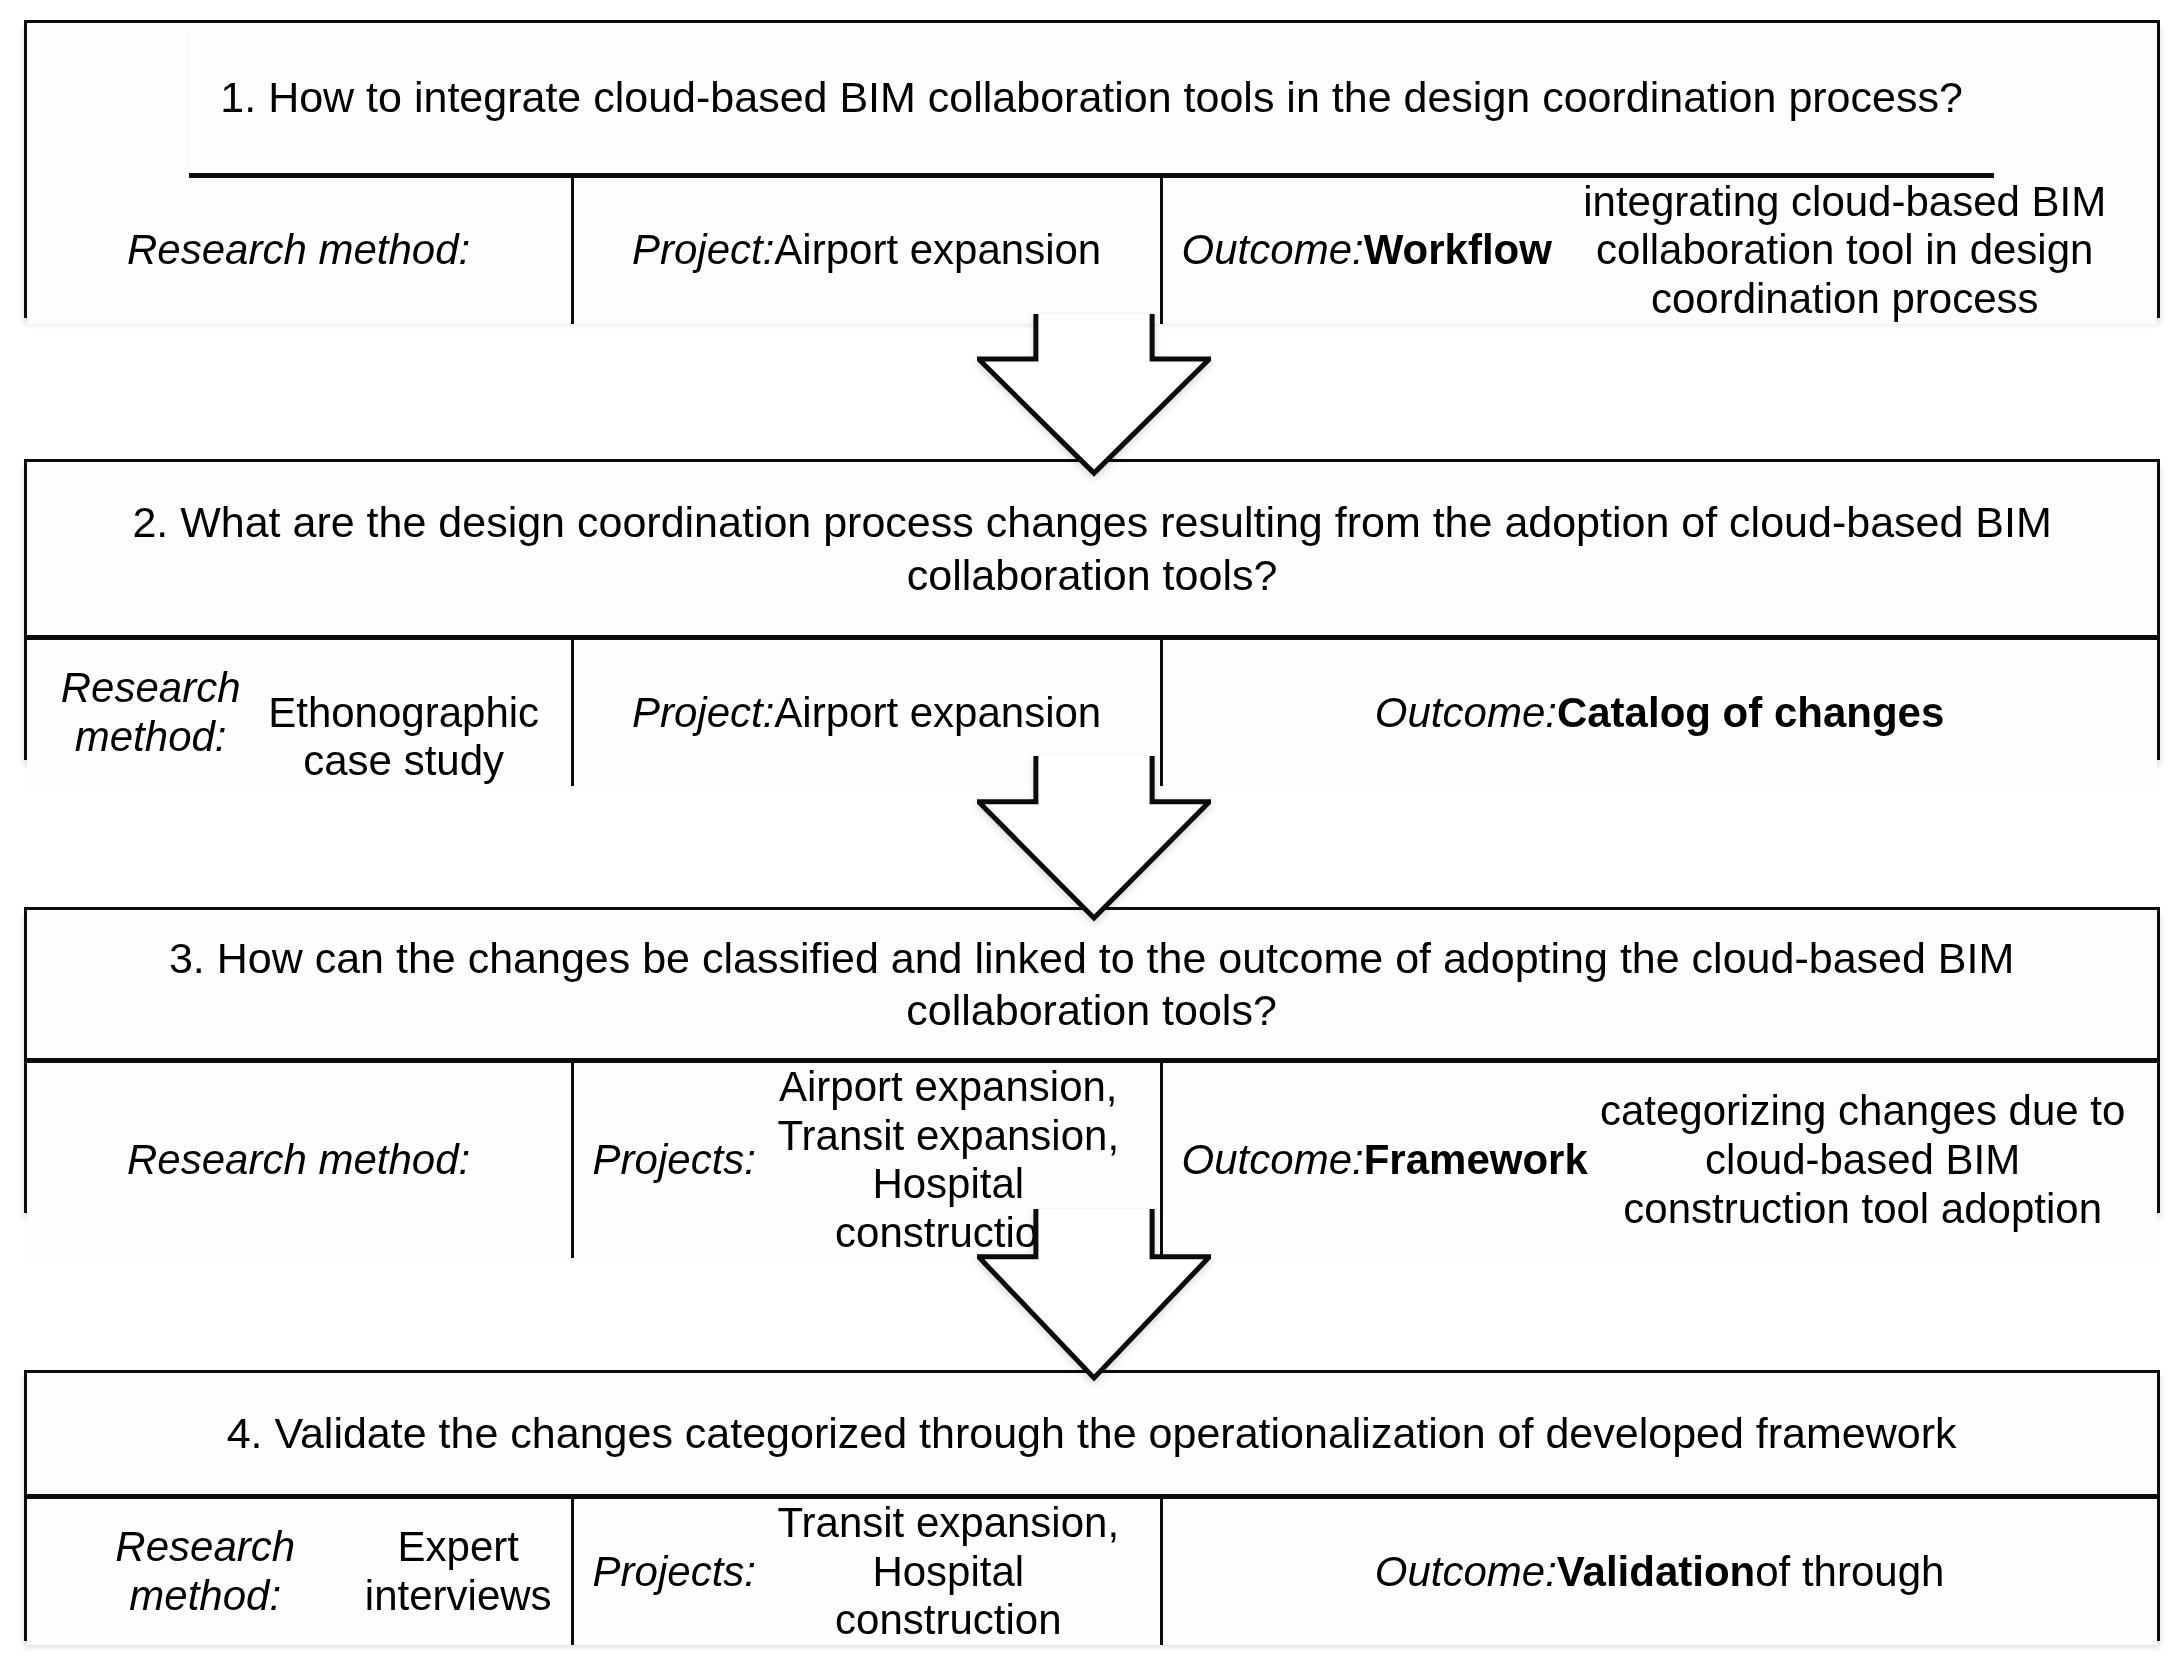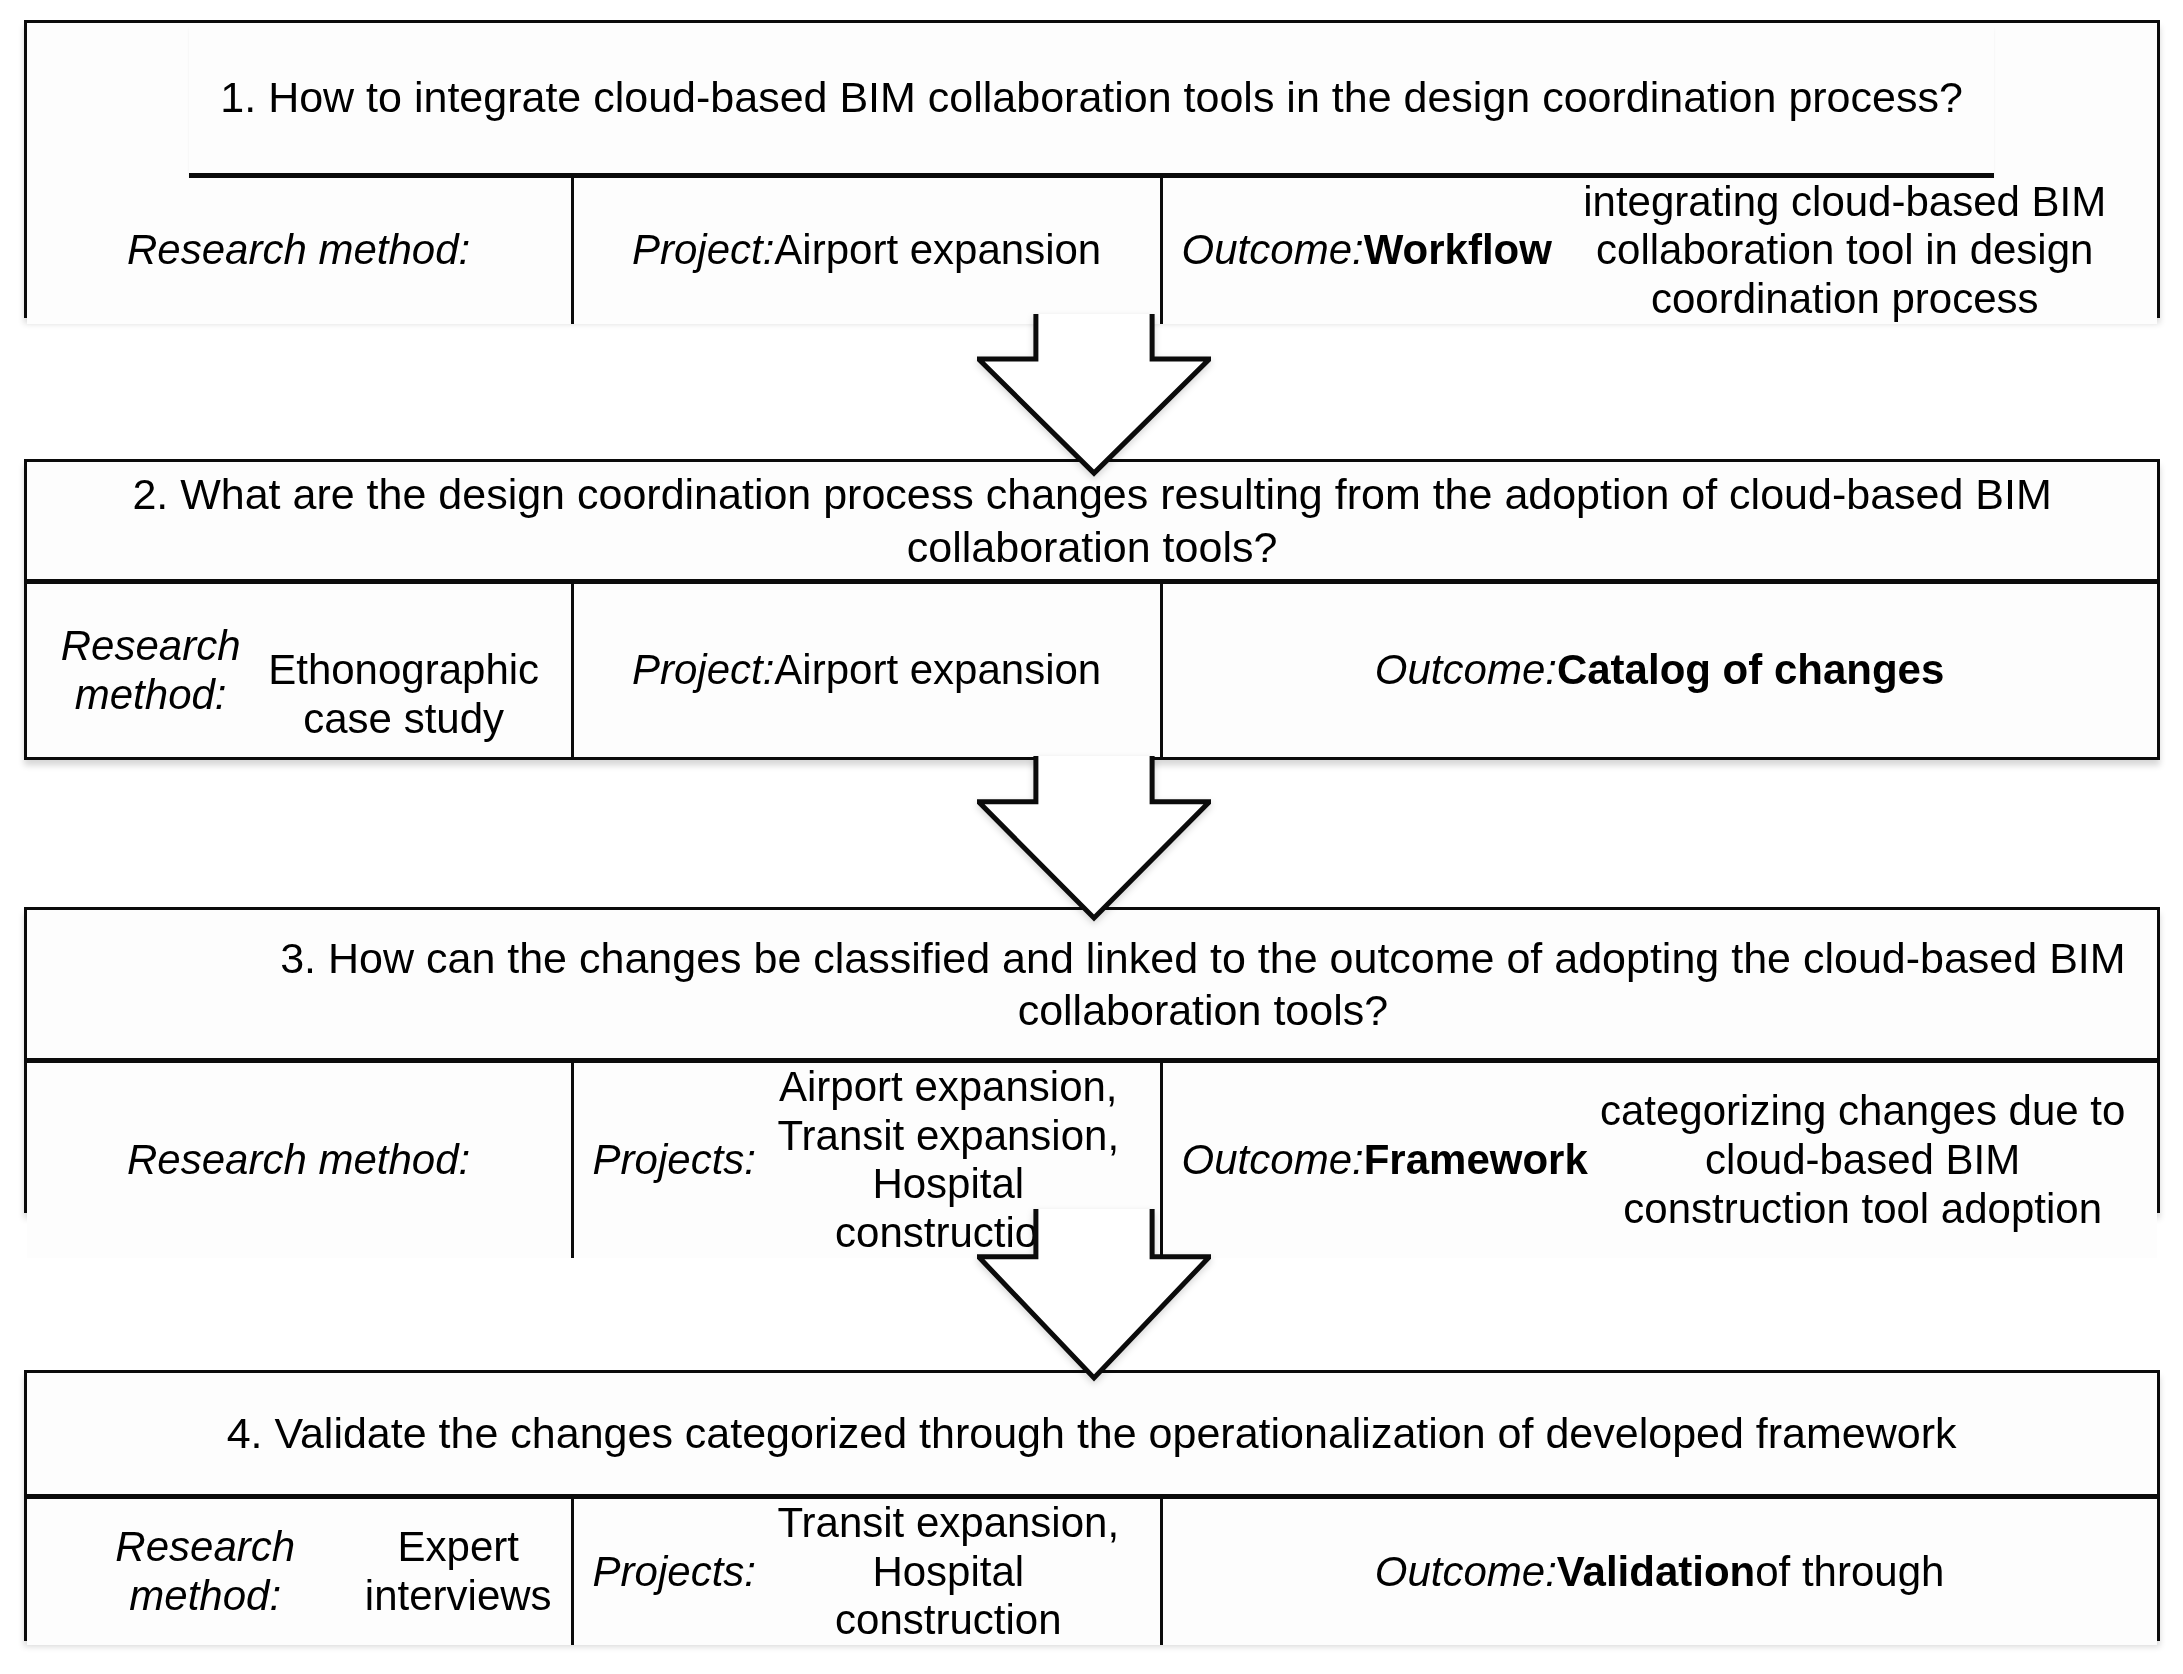"2. What are the design" .b2 .title-row { height: 122px -> 178px }
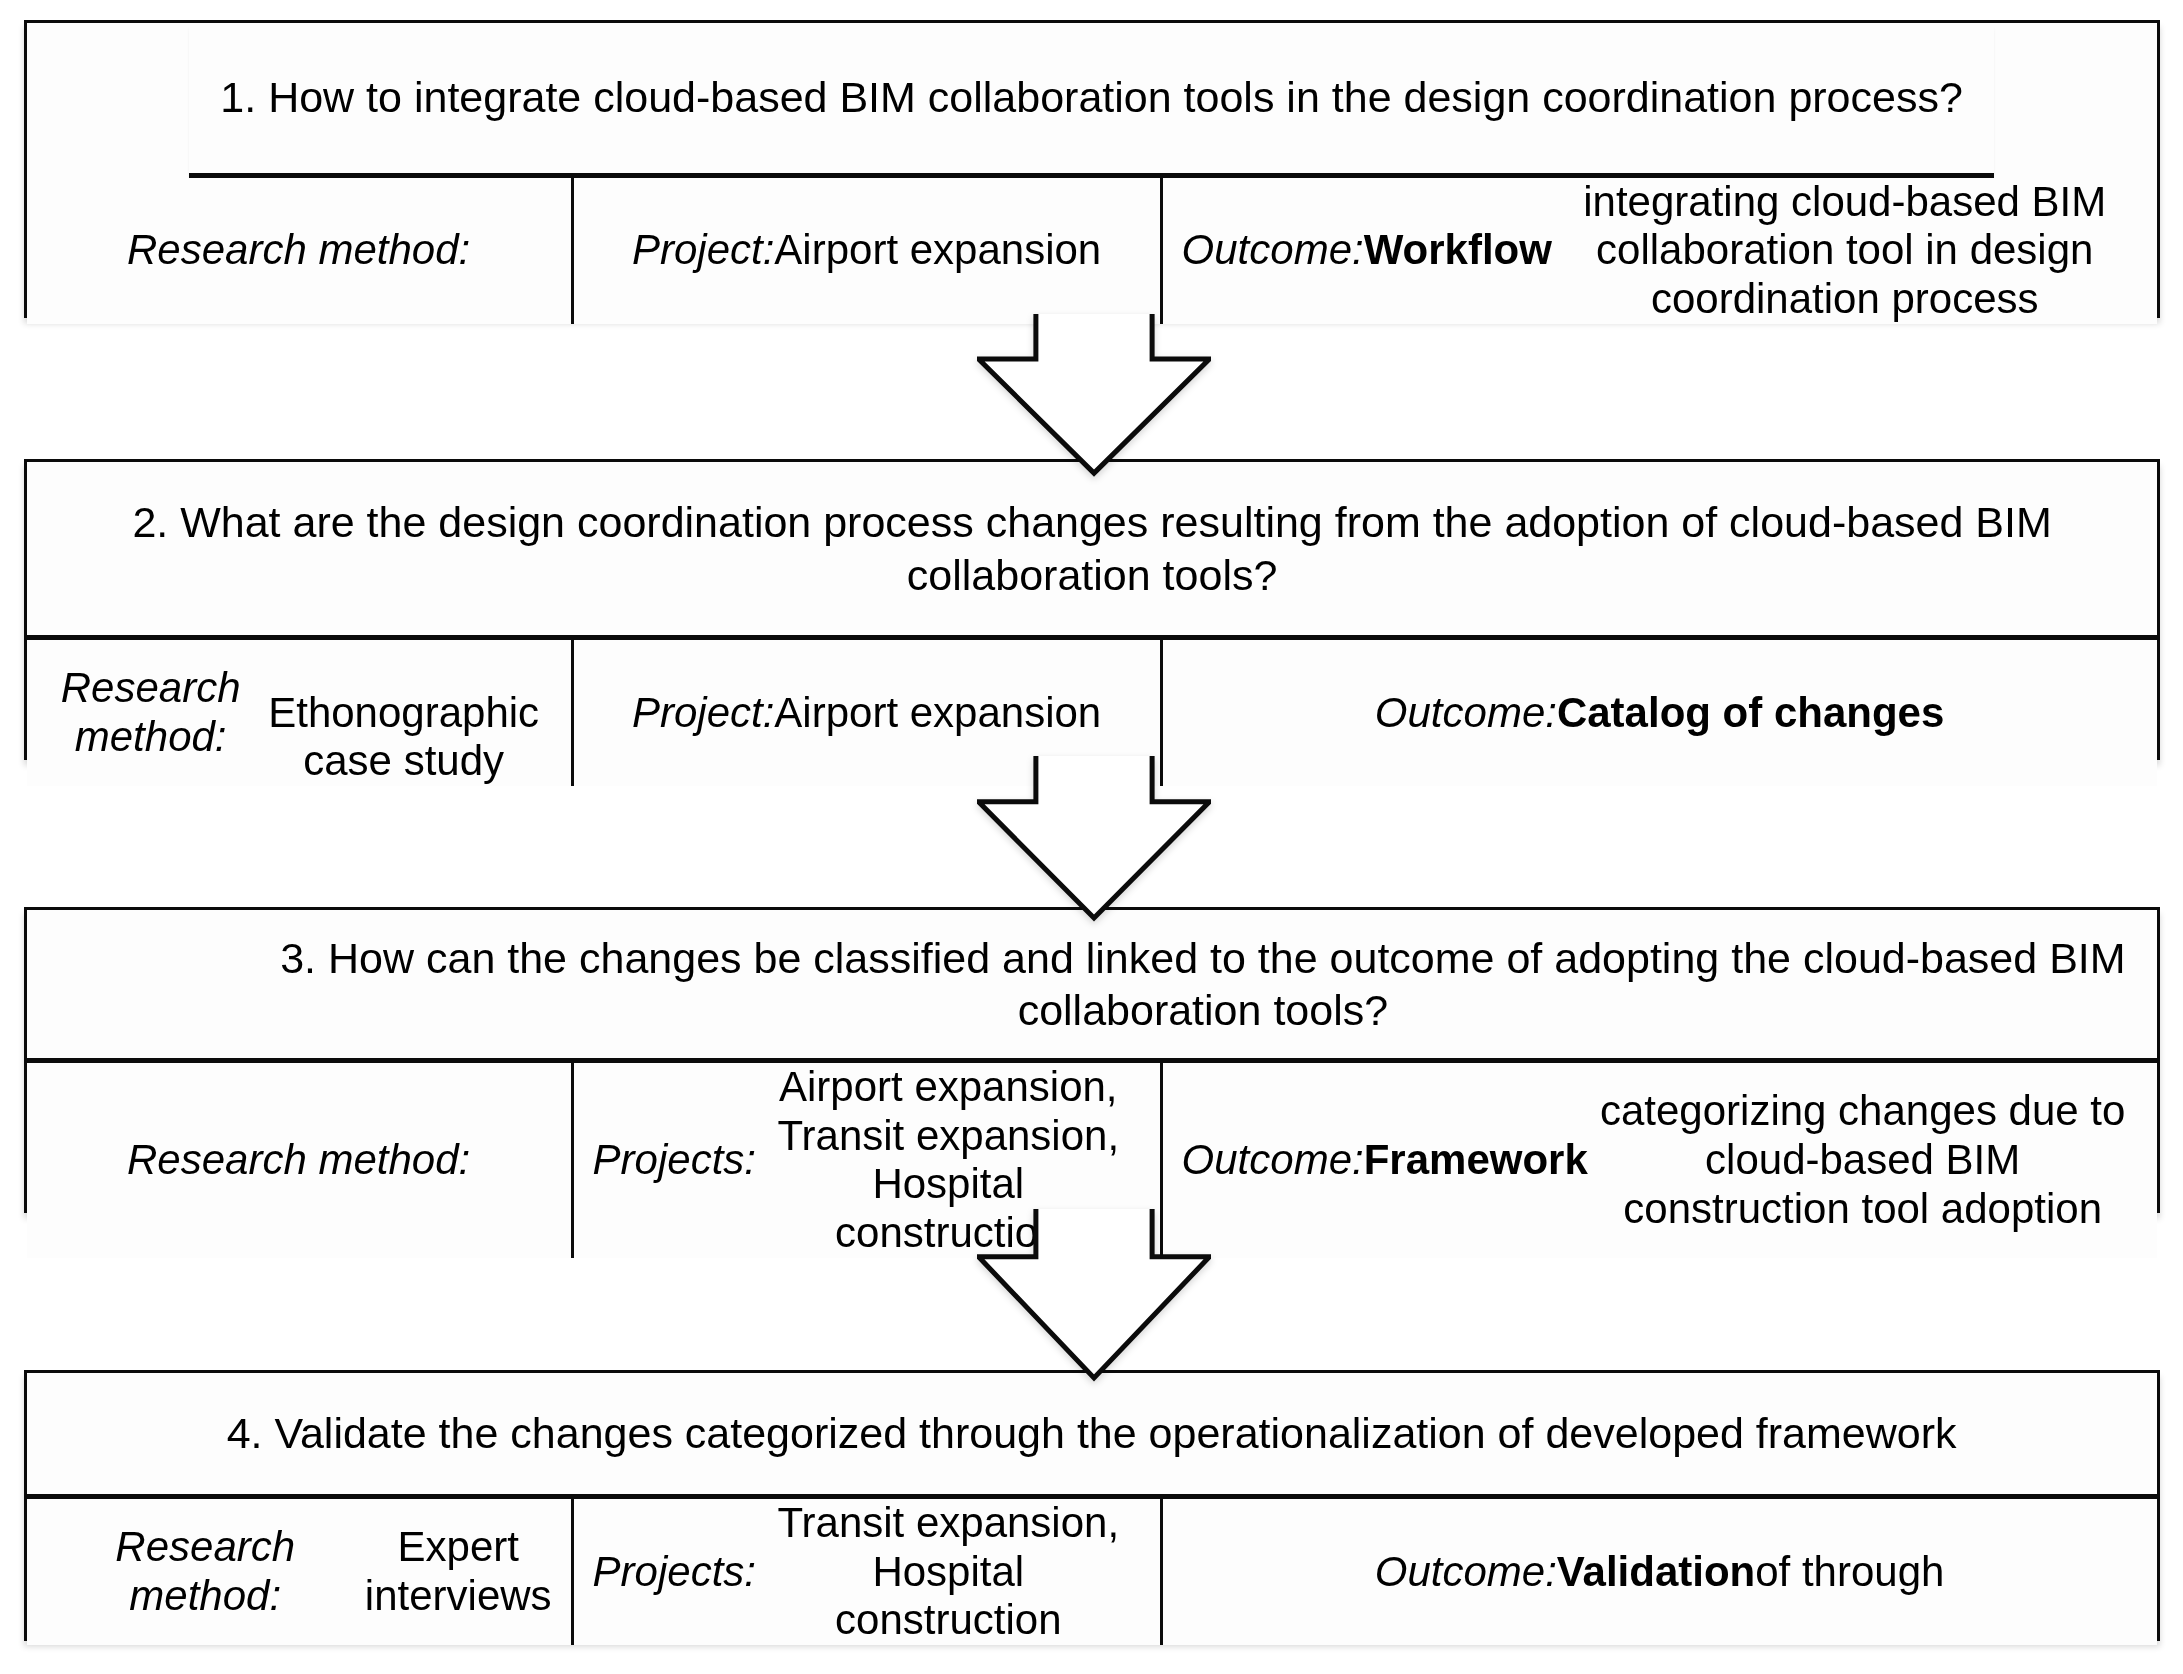"3. How can the changes" .b3 .title-row { justify-content: flex-end -> none }
